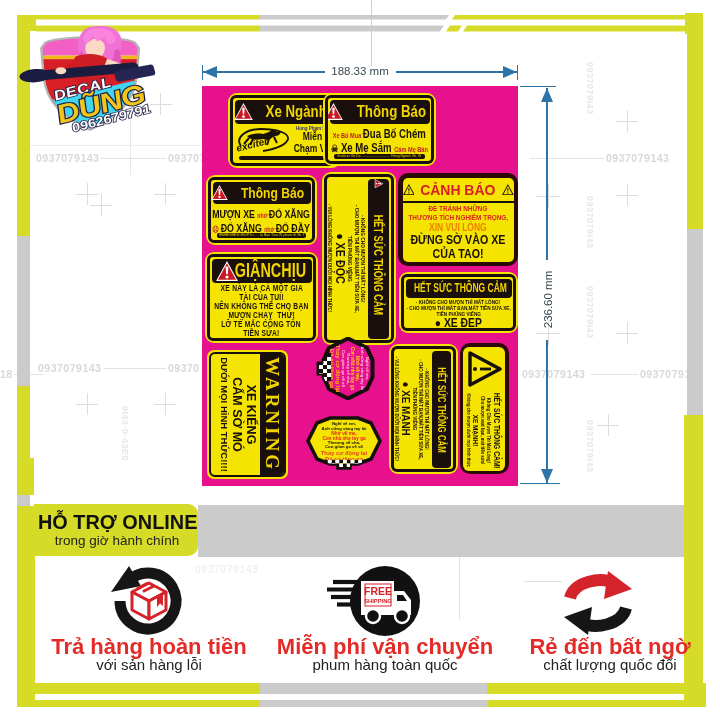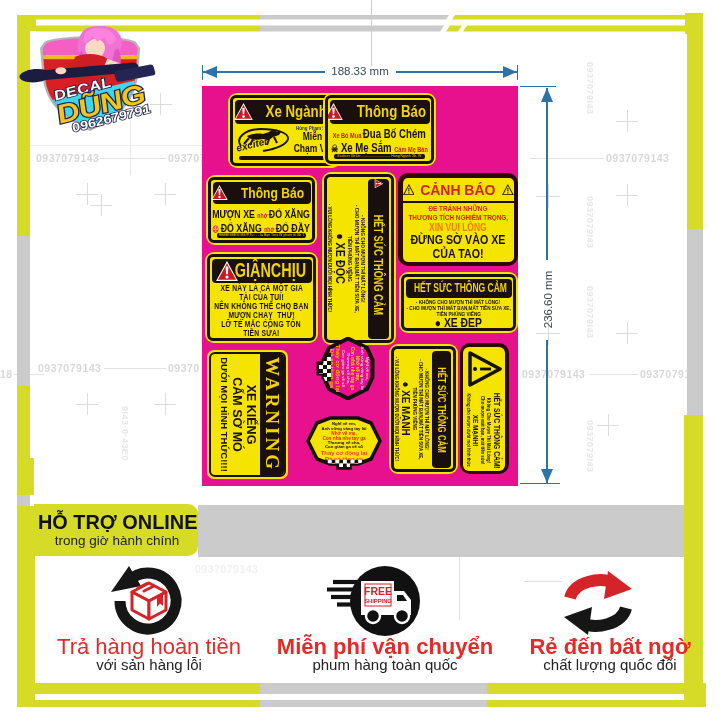"Trả hàng hoàn tiền" div.abs { font-weight: normal -> bold }
